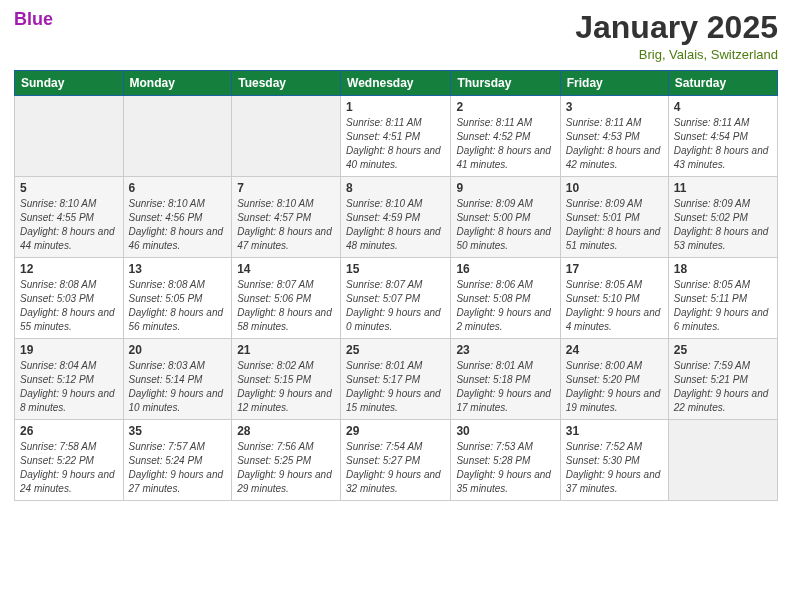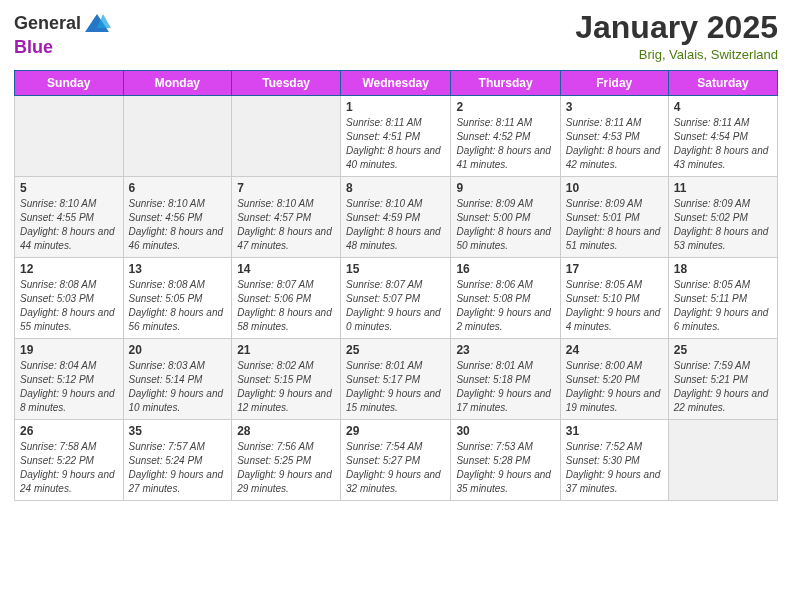"General" div { html: <div> <span>General</span> <svg> <polygon></polygon> <polygon></polygon> </svg> </div> -> none }
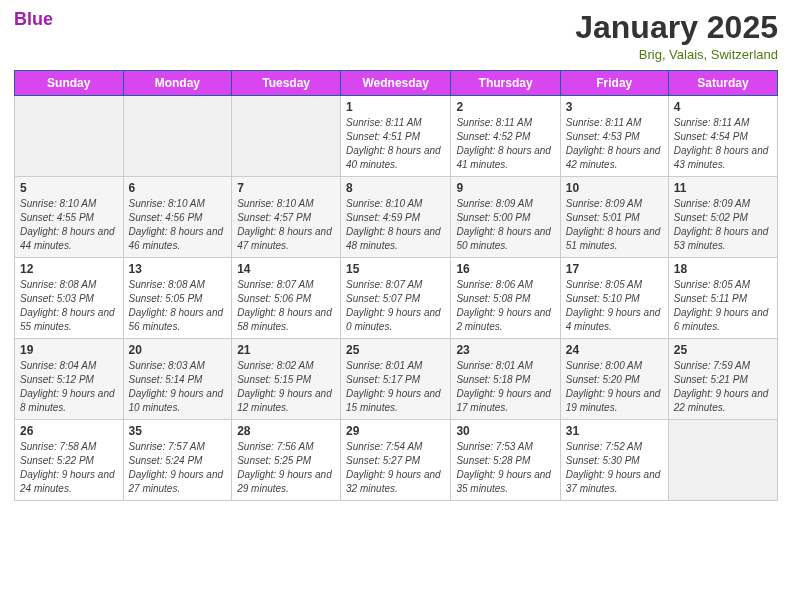"Sunday" .calendar thead tr th { background: #d946ef -> #15803d; text-align: center -> none }
